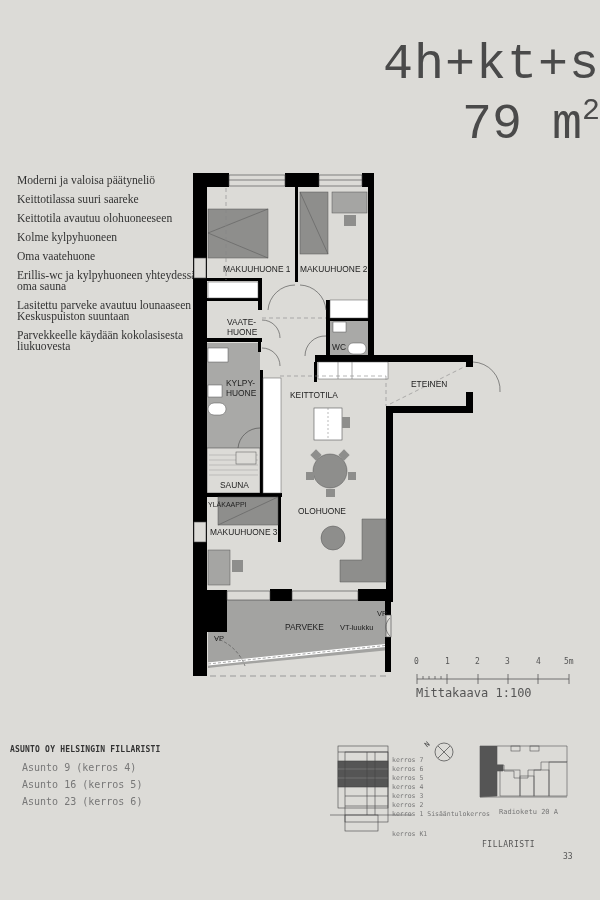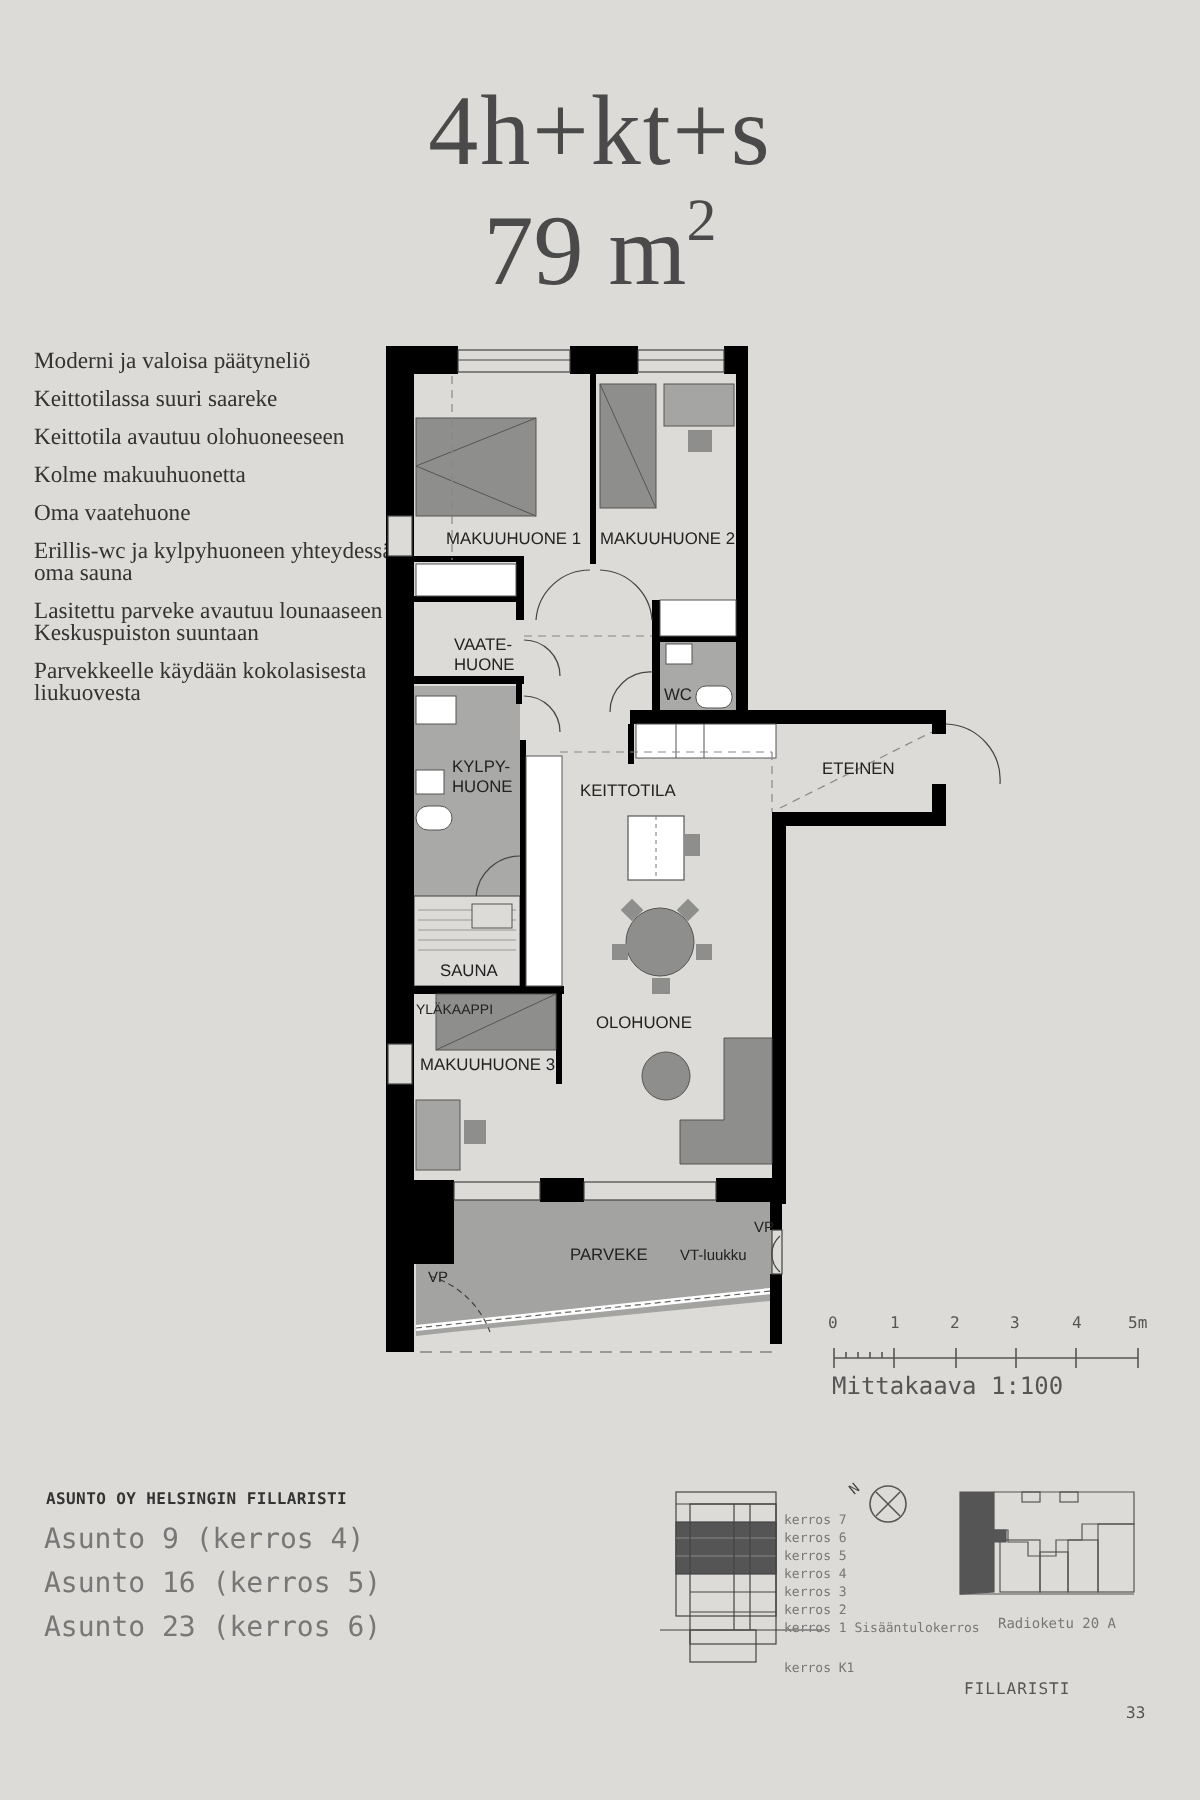"4h+kt+s" .title { font-family: Liberation Serif, serif -> Liberation Mono, monospace; text-align: center -> right }
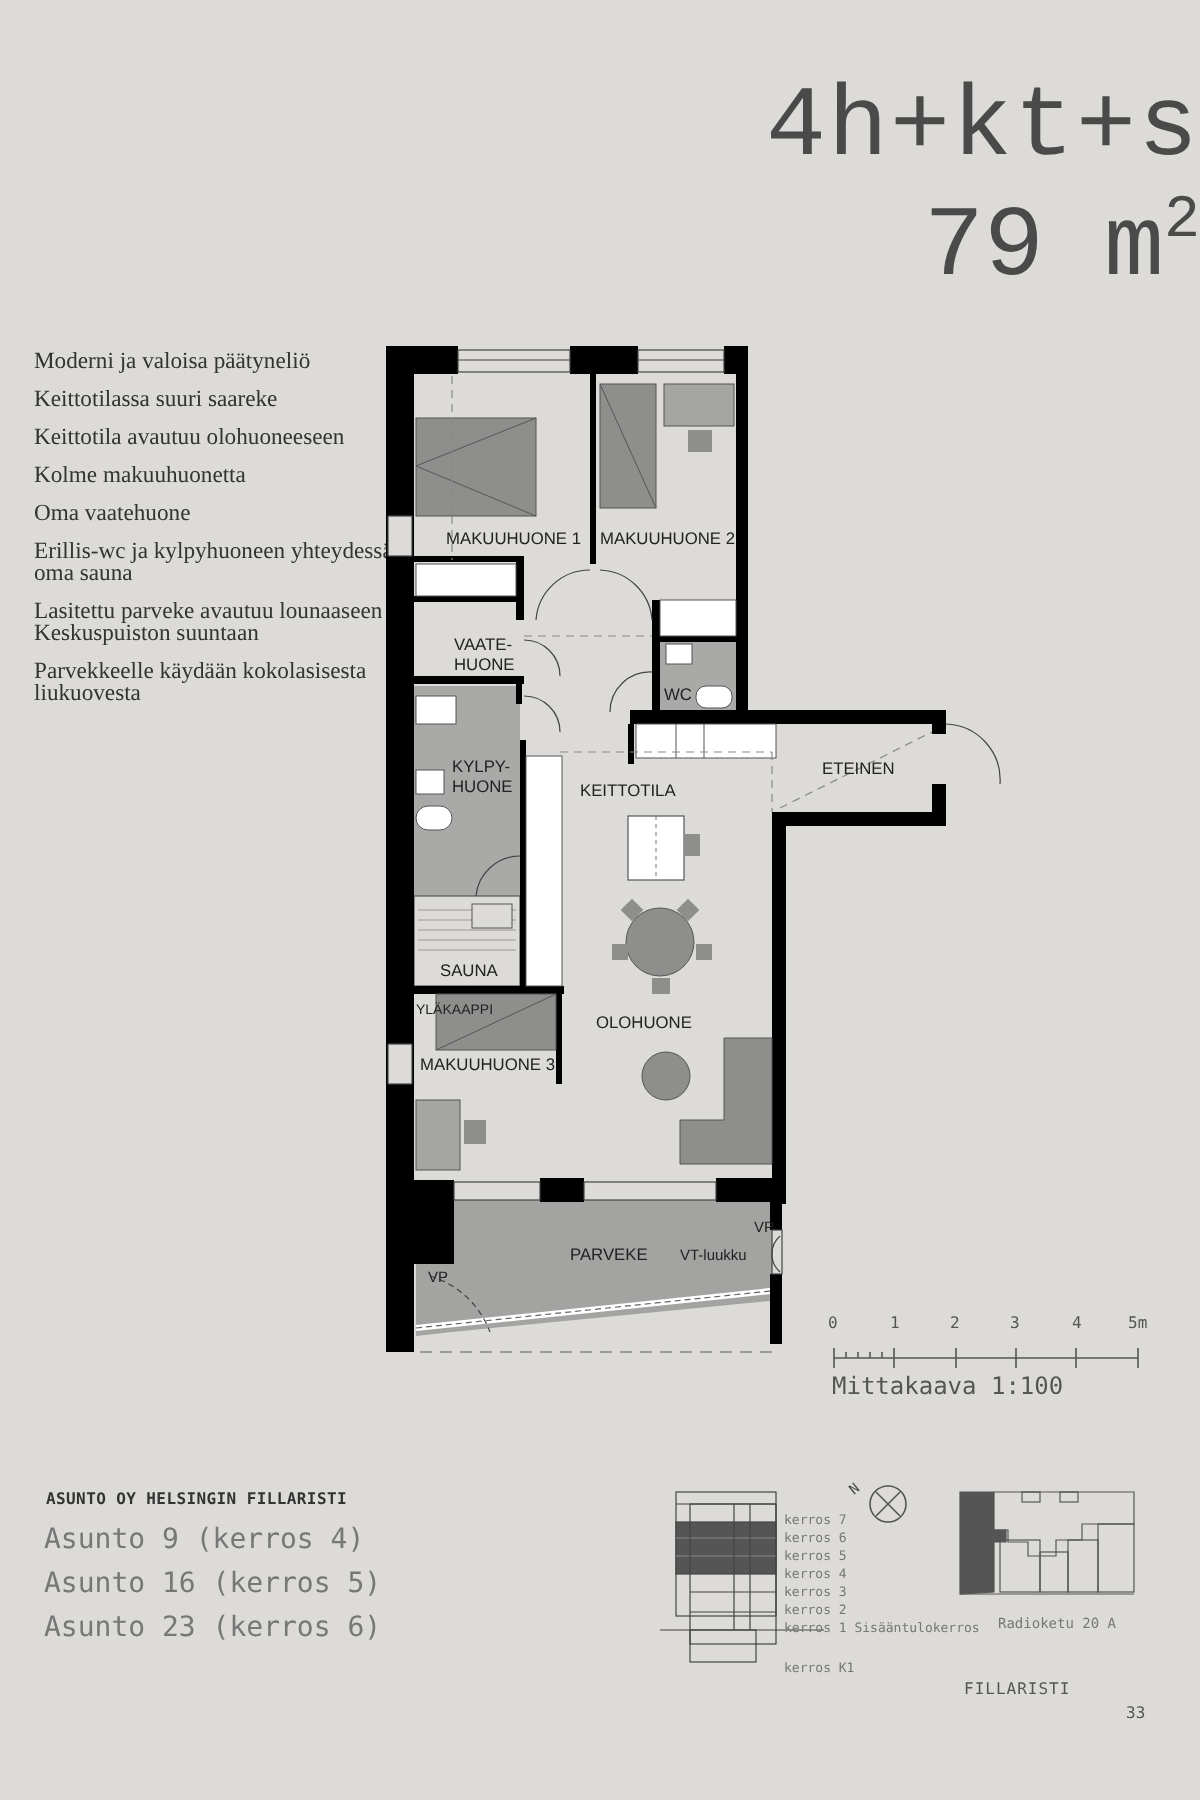"Kolme makuuhuonetta" div.f { text: makuuhuonetta -> kylpyhuoneen }
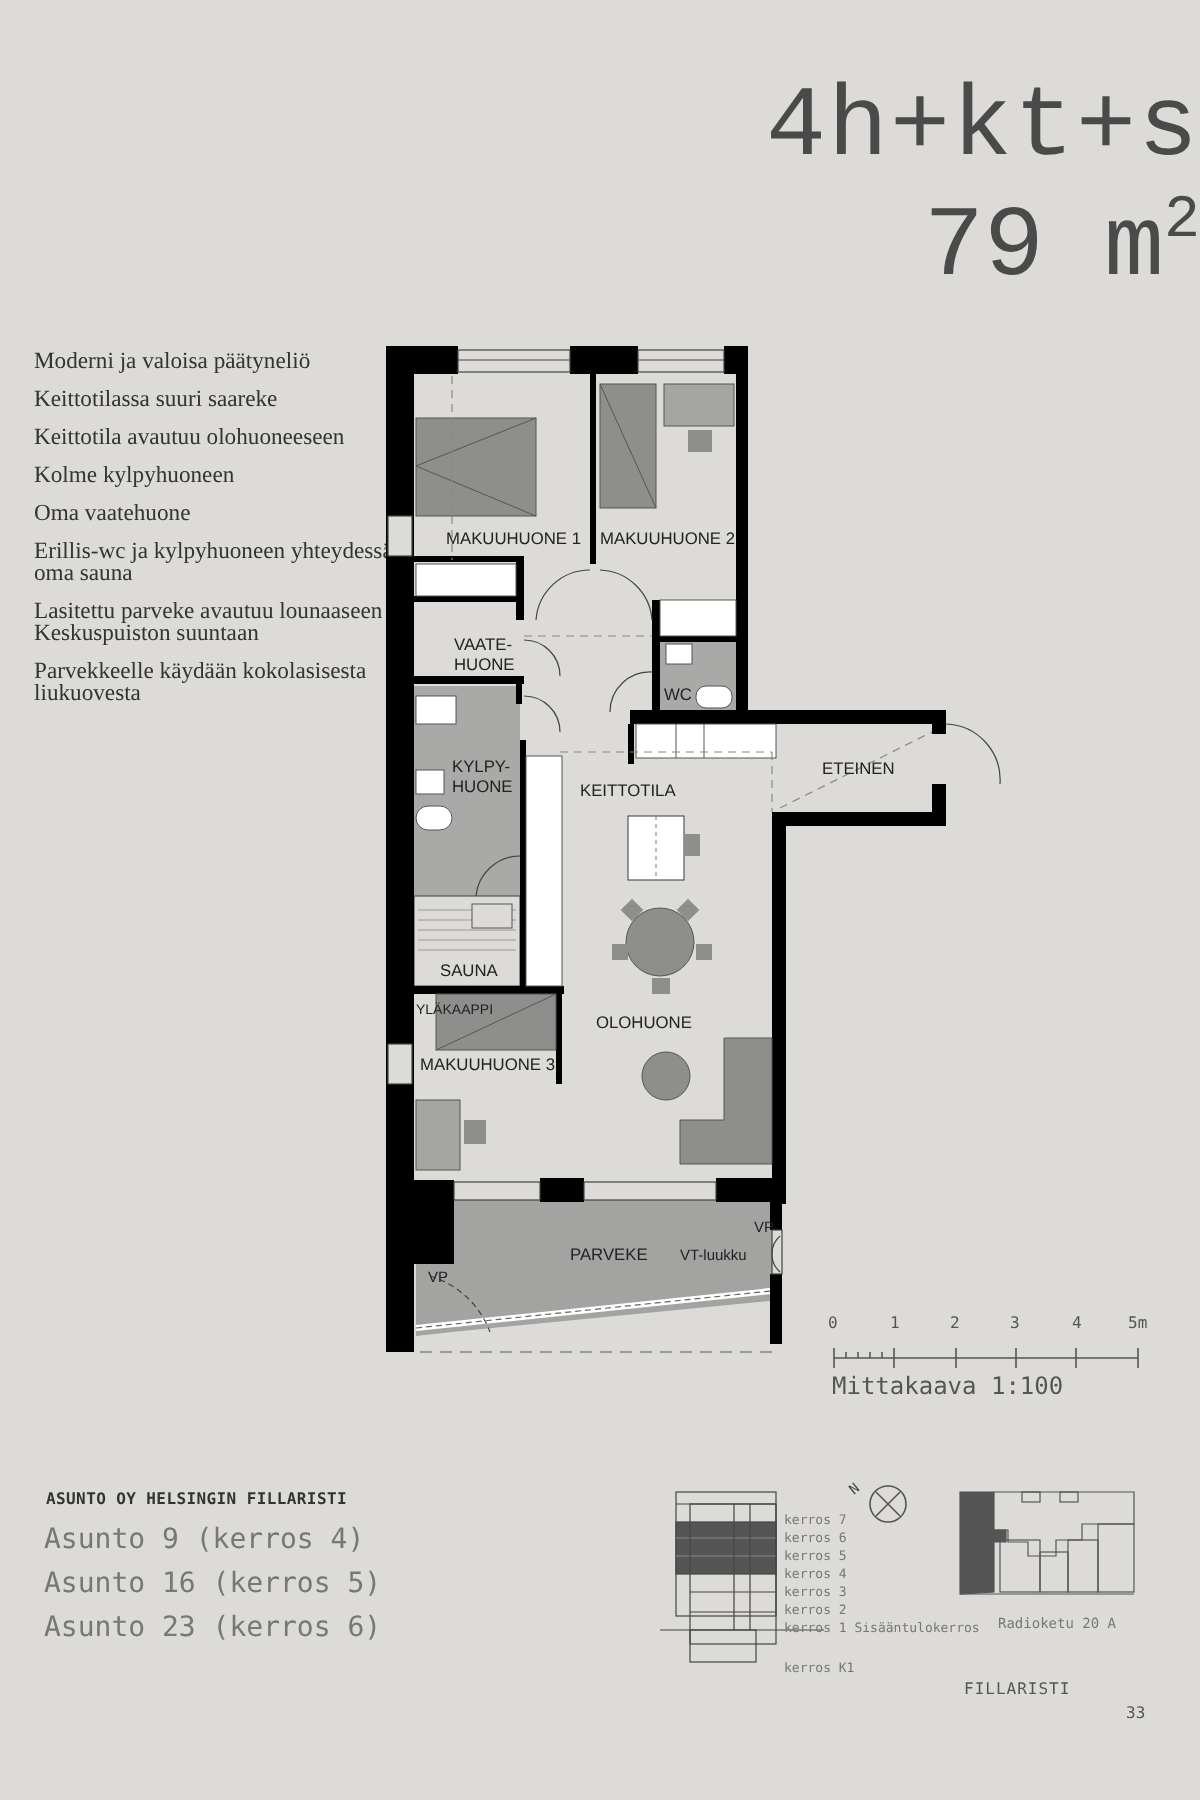"ASUNTO OY HELSINGIN FILLARISTI" .company { left: 23px -> 10px }
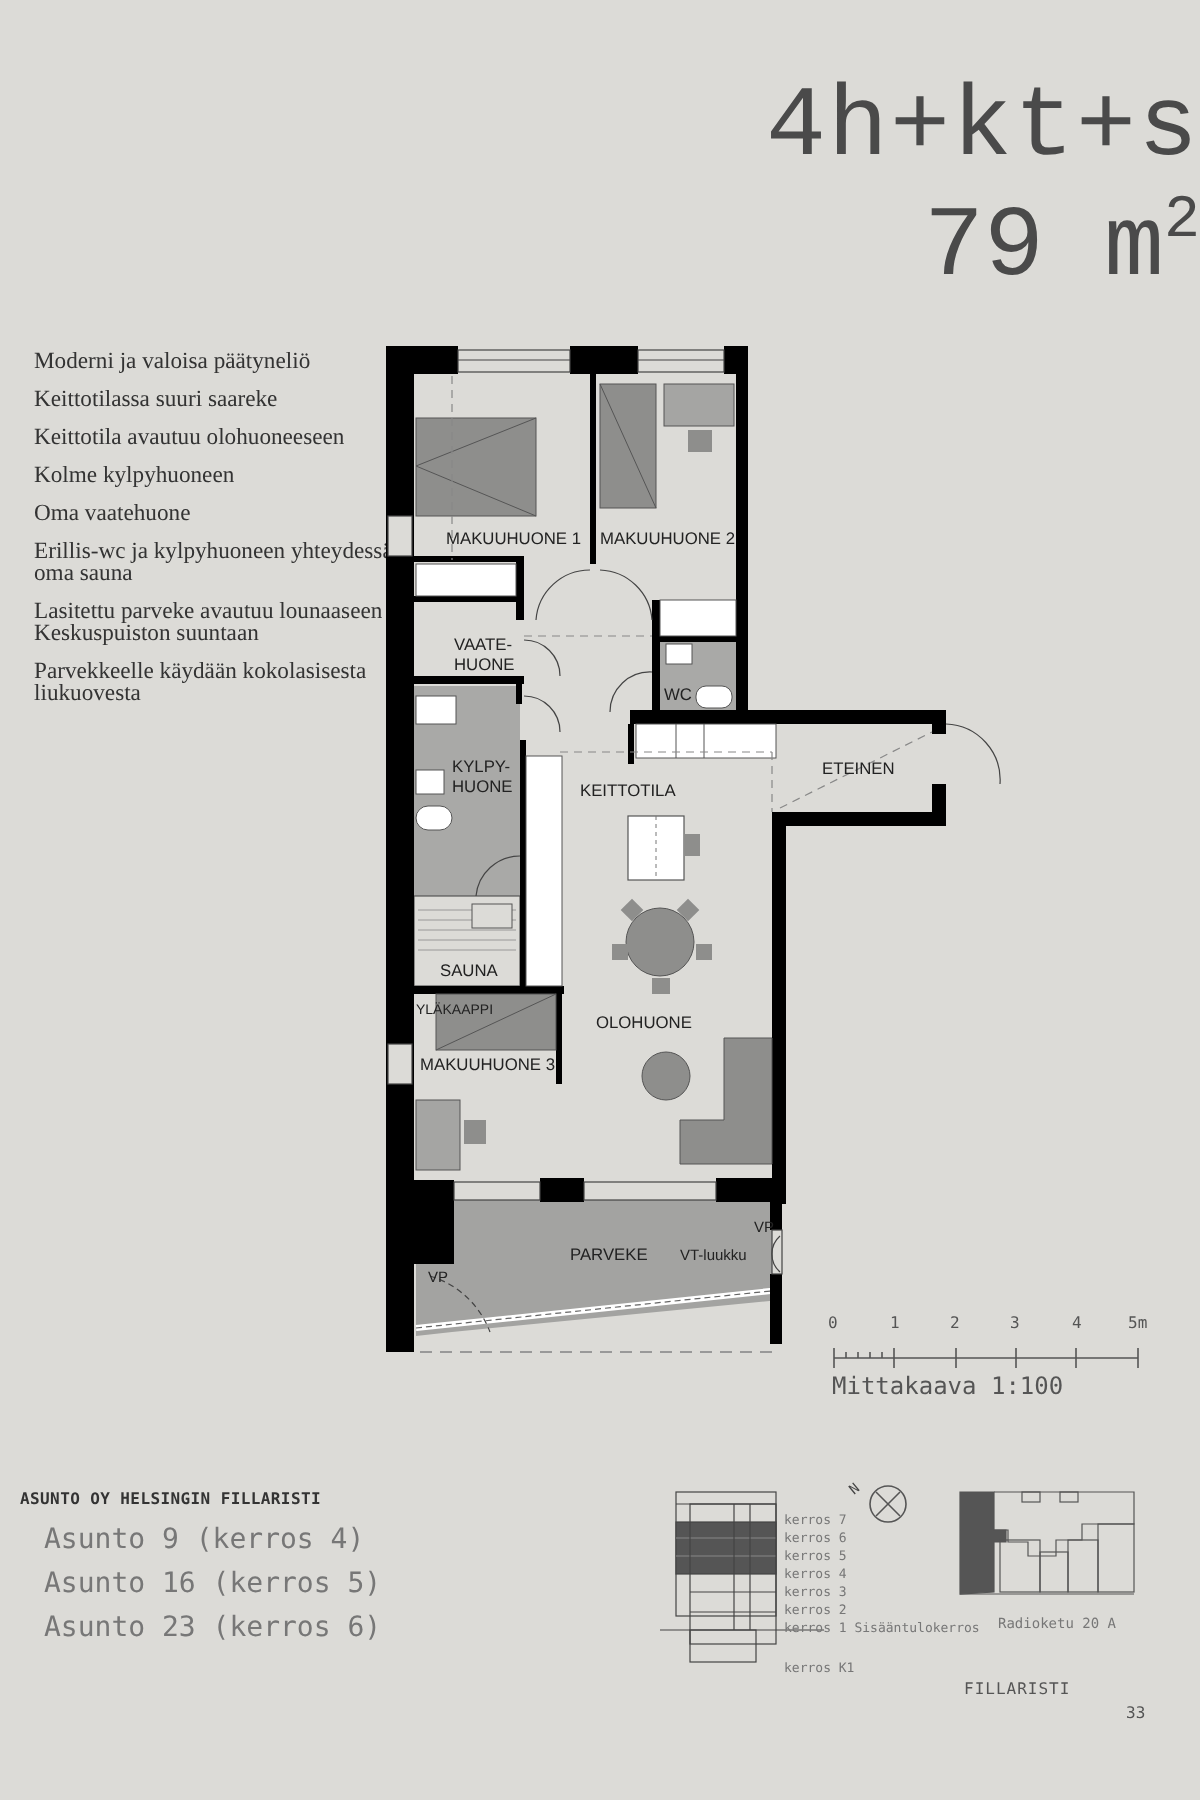"Asunto 9 (kerros 4)" .units { font-size: 14px -> 10px }
